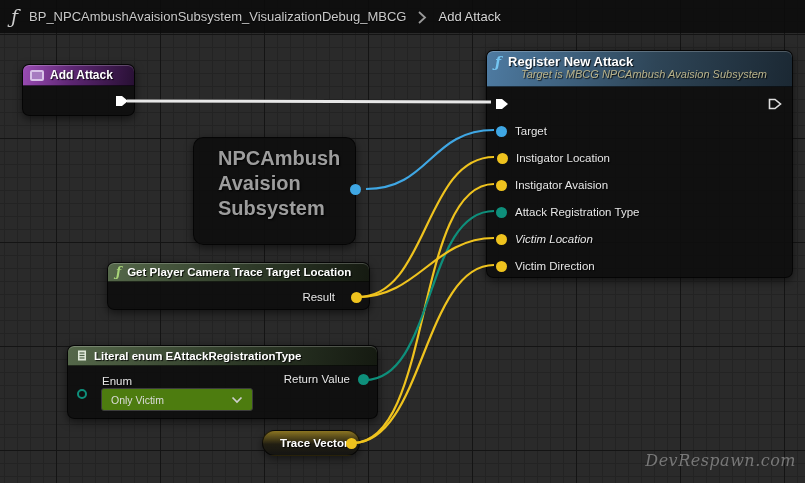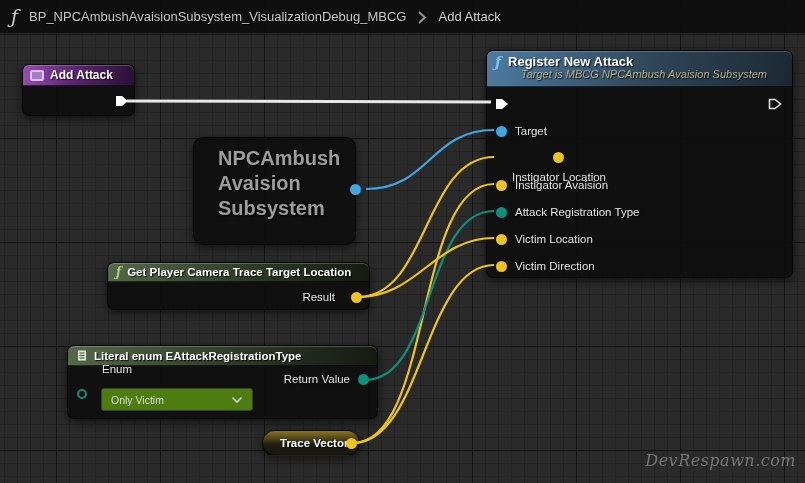"Instigator Location" div.pin-row { flex-direction: column -> none; left: 25px -> 10px }
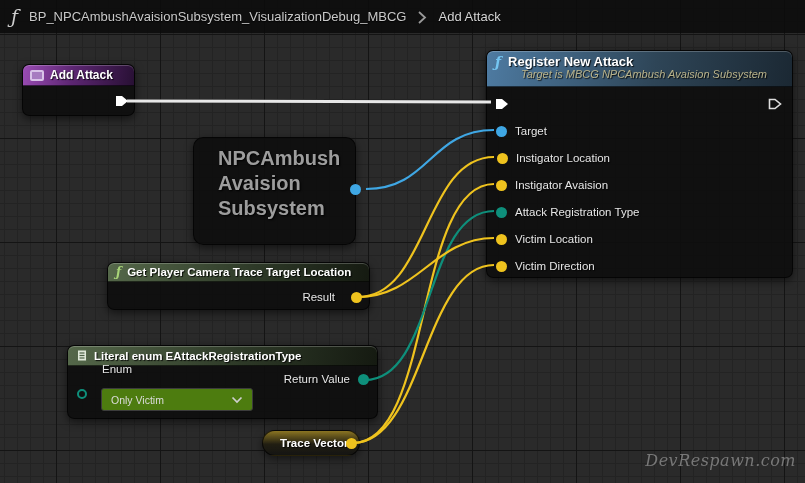"Victim Location" div.pin-row { font-style: none -> italic }
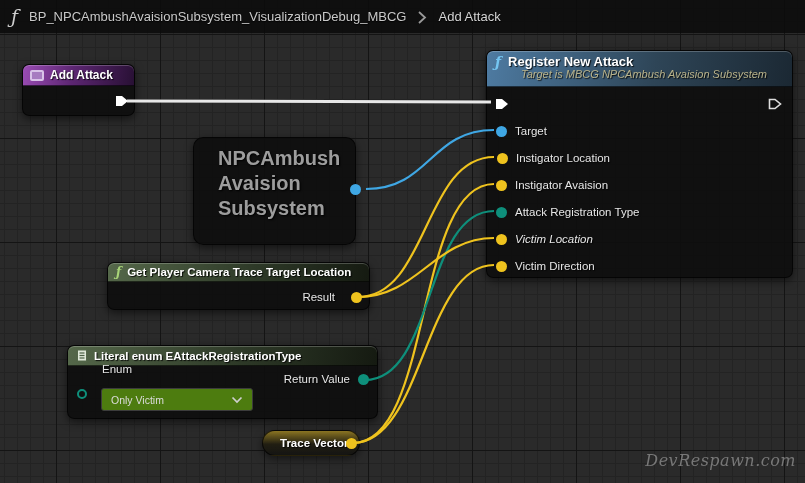"Enum" span.pin-label { top: 17px -> 29px }
